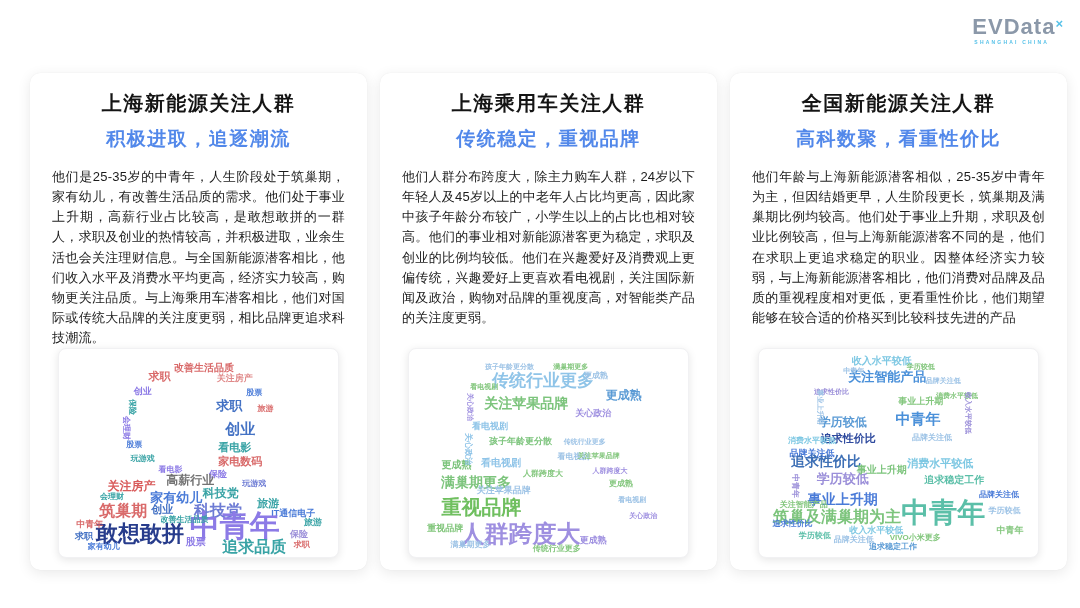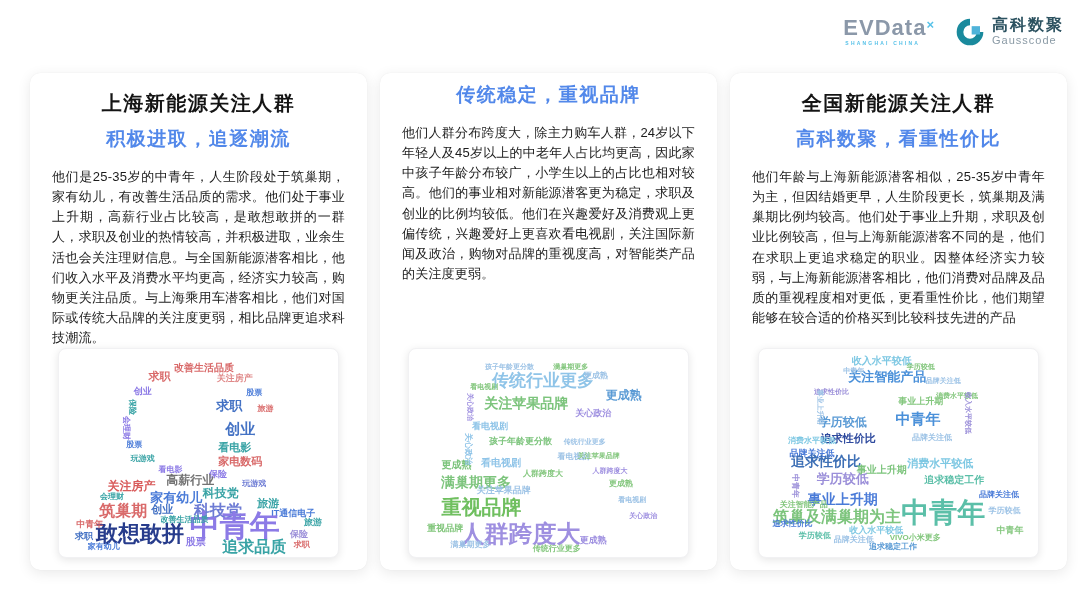"高科数聚" div.gausscode { html: <div> <svg> <path></path> <rect></rect> </svg> <div> <span>高科数聚</span> <span>Gausscode</span> </div> </div> -> none }
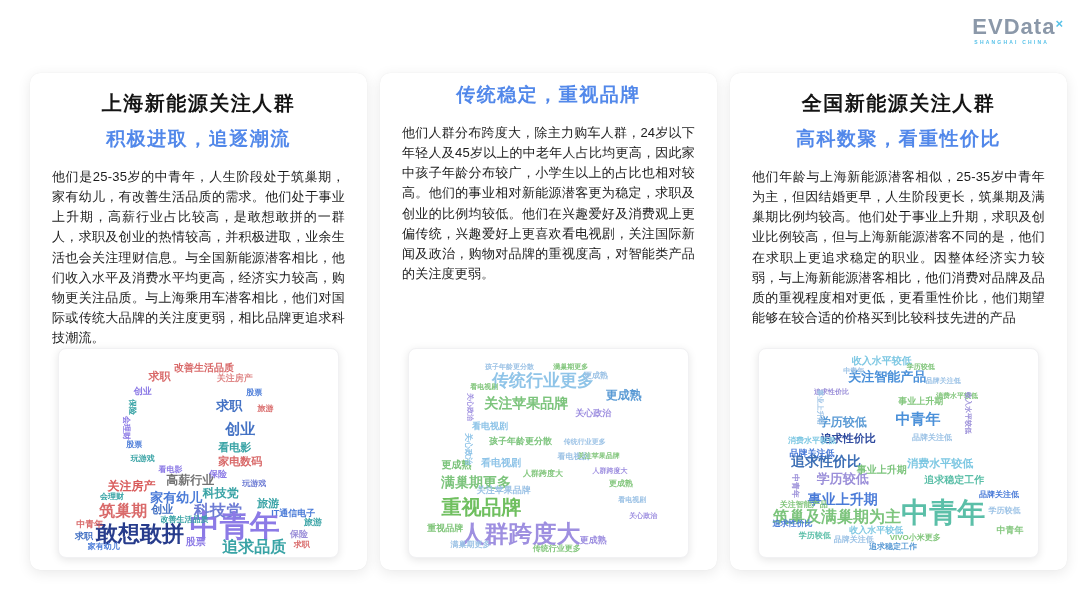"上海乘用车关注人群" h2.card-title { html: none -> <h2>上海乘用车关注人群</h2> }
